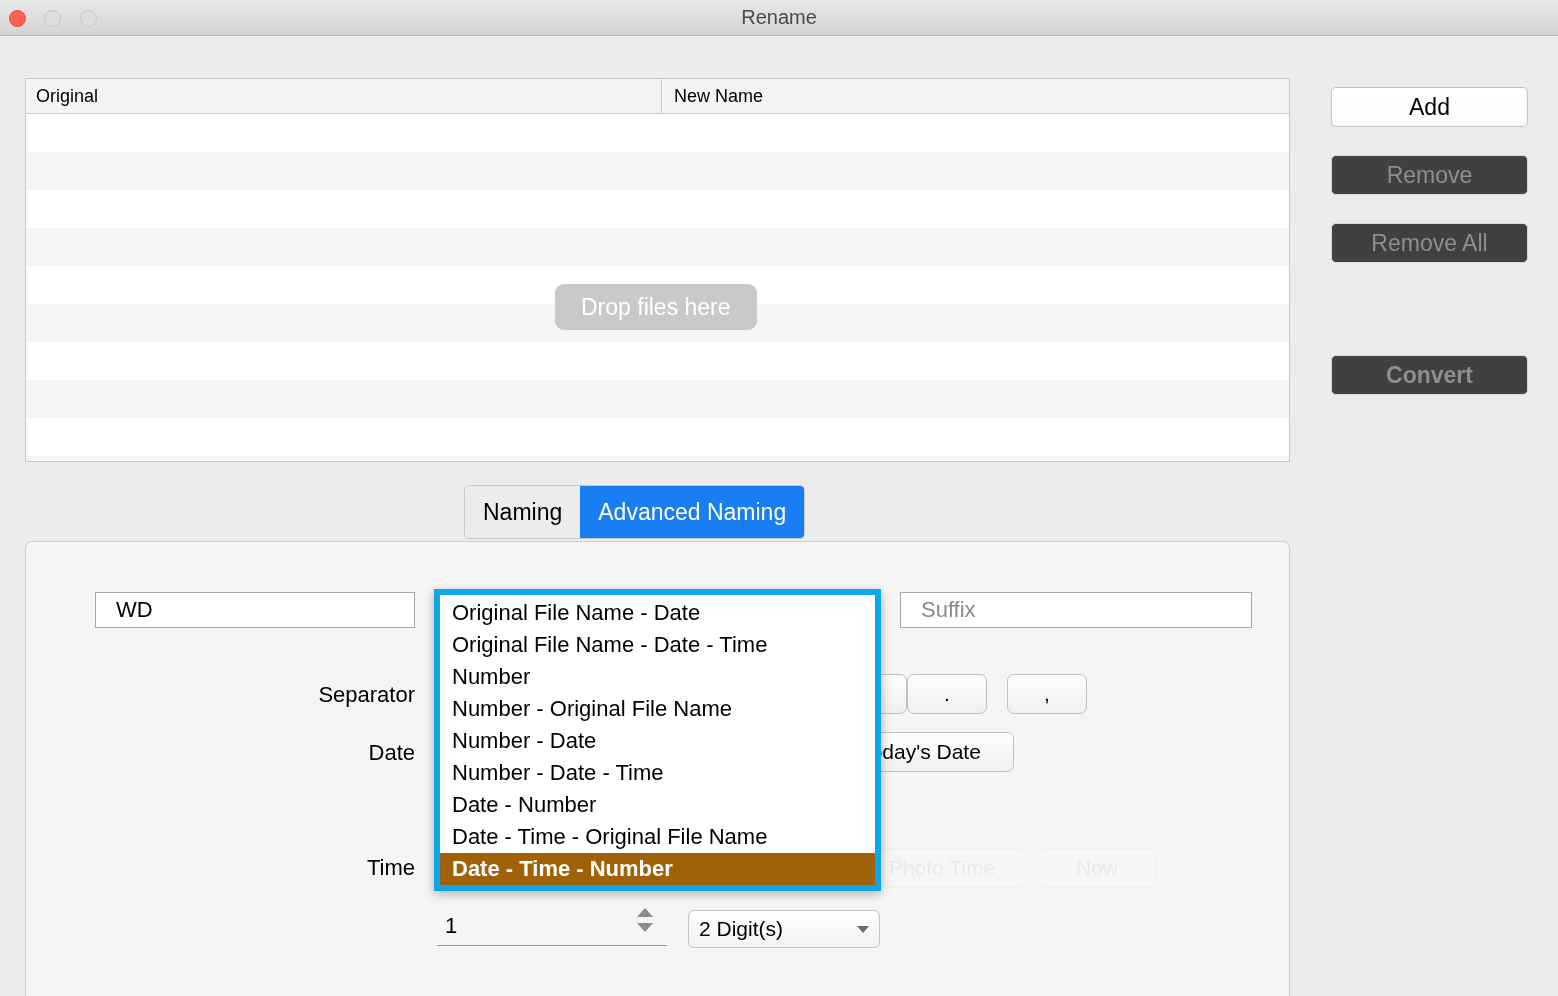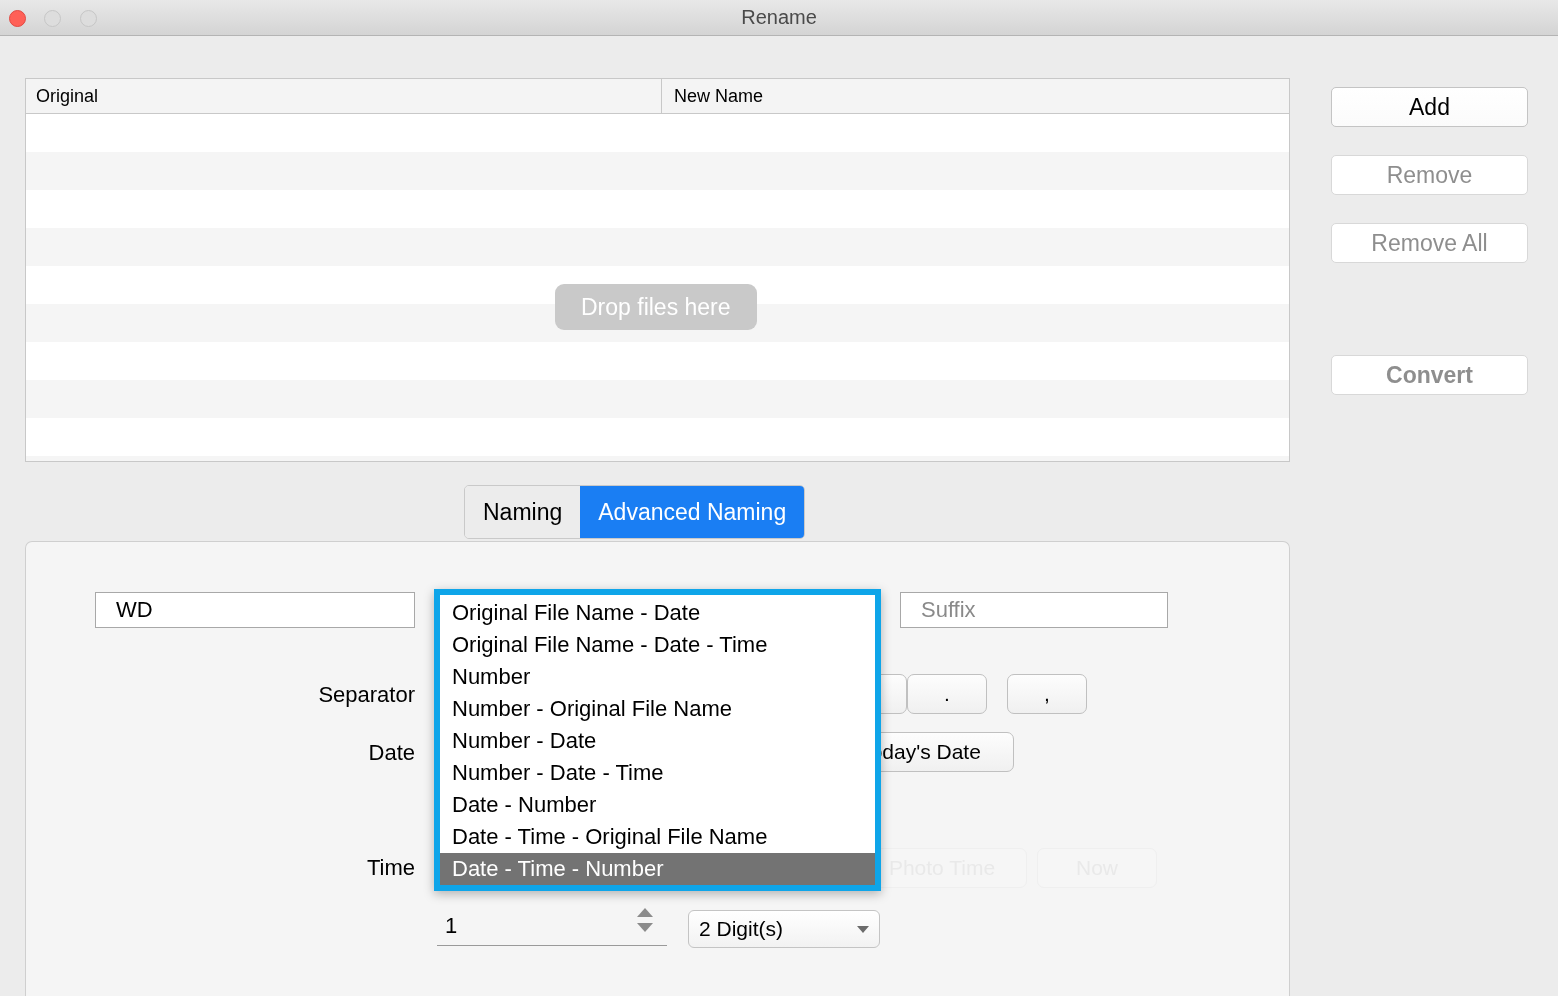"Remove" .side-btn.disabled { background: #ffffff -> #404040 }
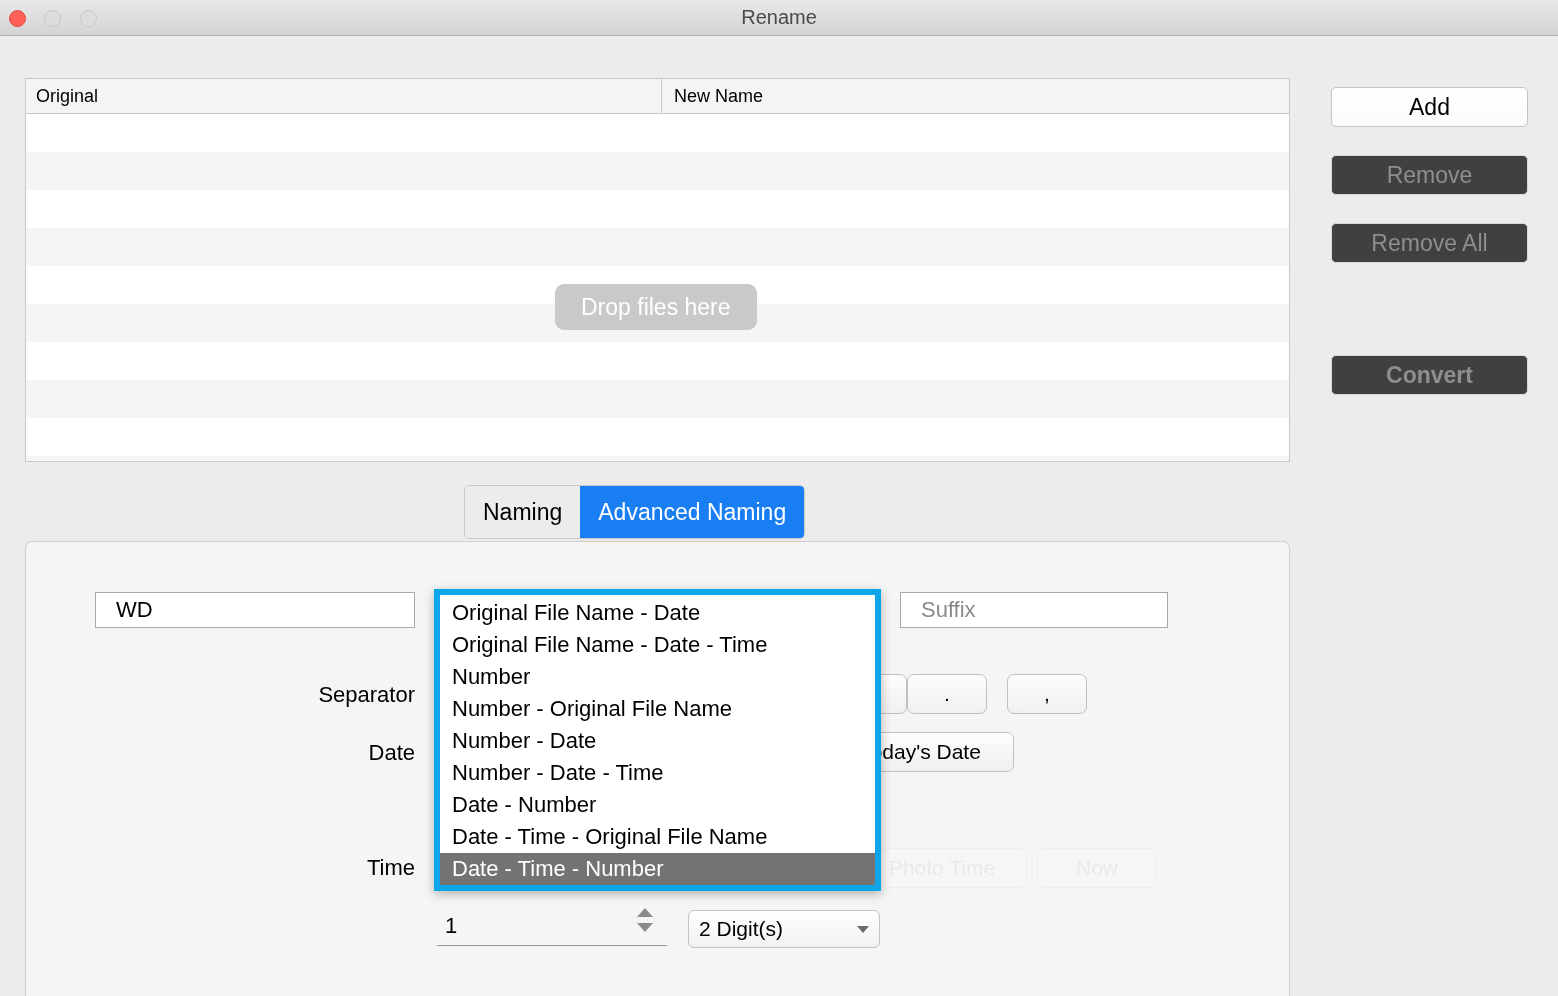"Suffix" .textfield.suffix { width: 268px -> 352px }
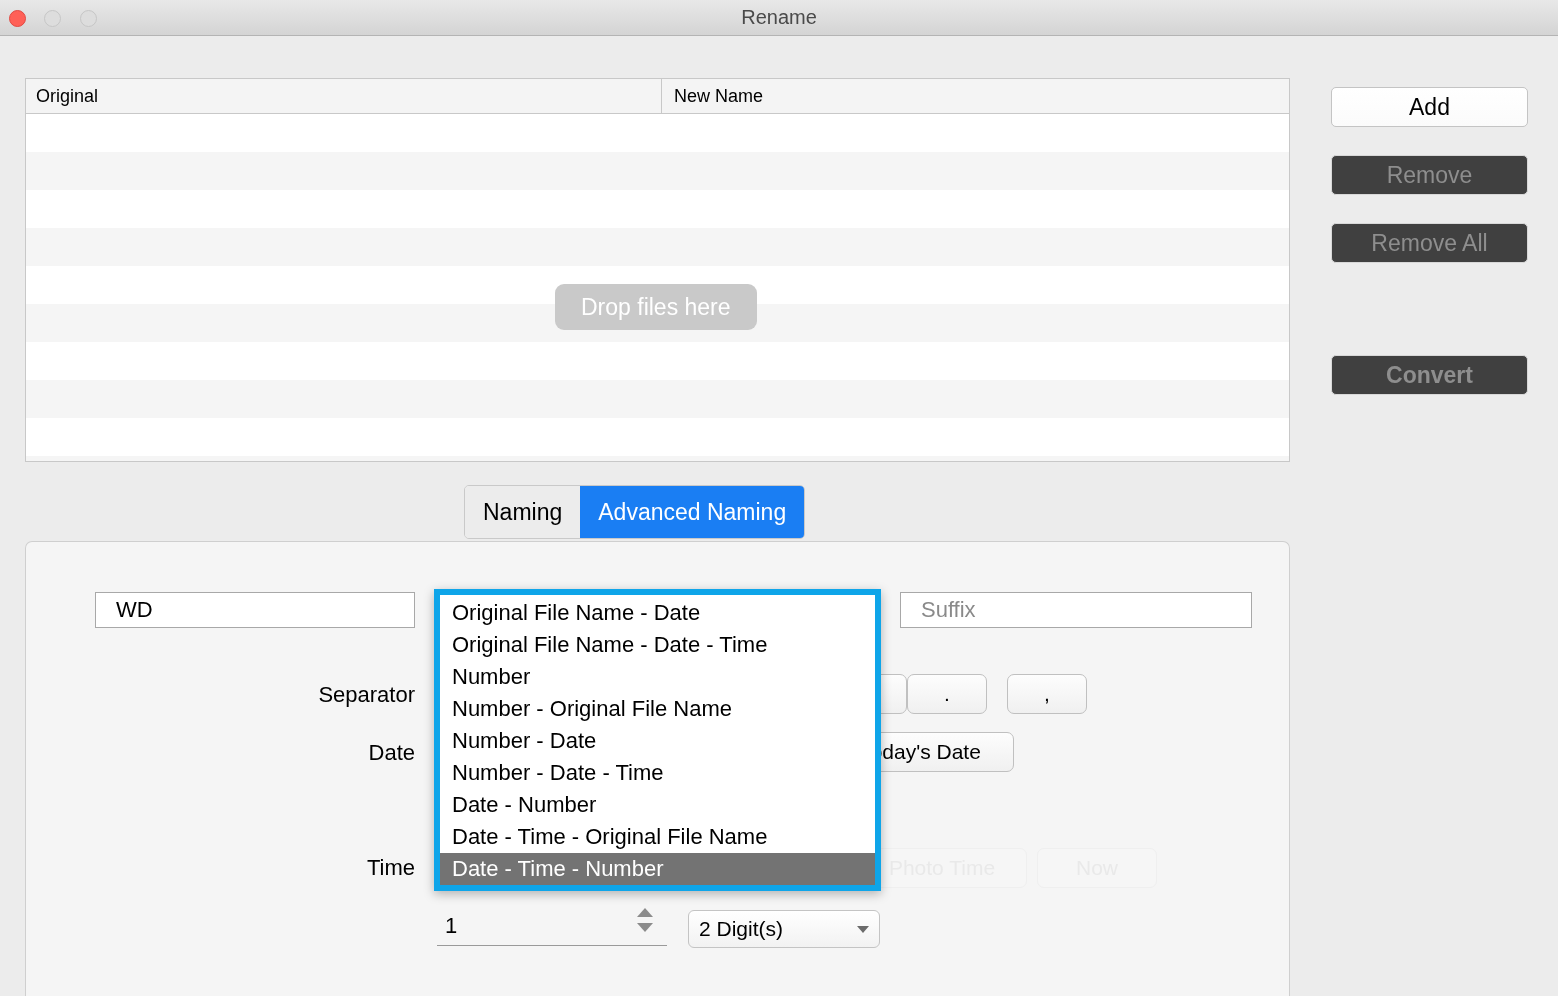"Date - Time - Number" .popup-item.selected { background: #737373 -> #a16207; font-weight: none -> bold }
